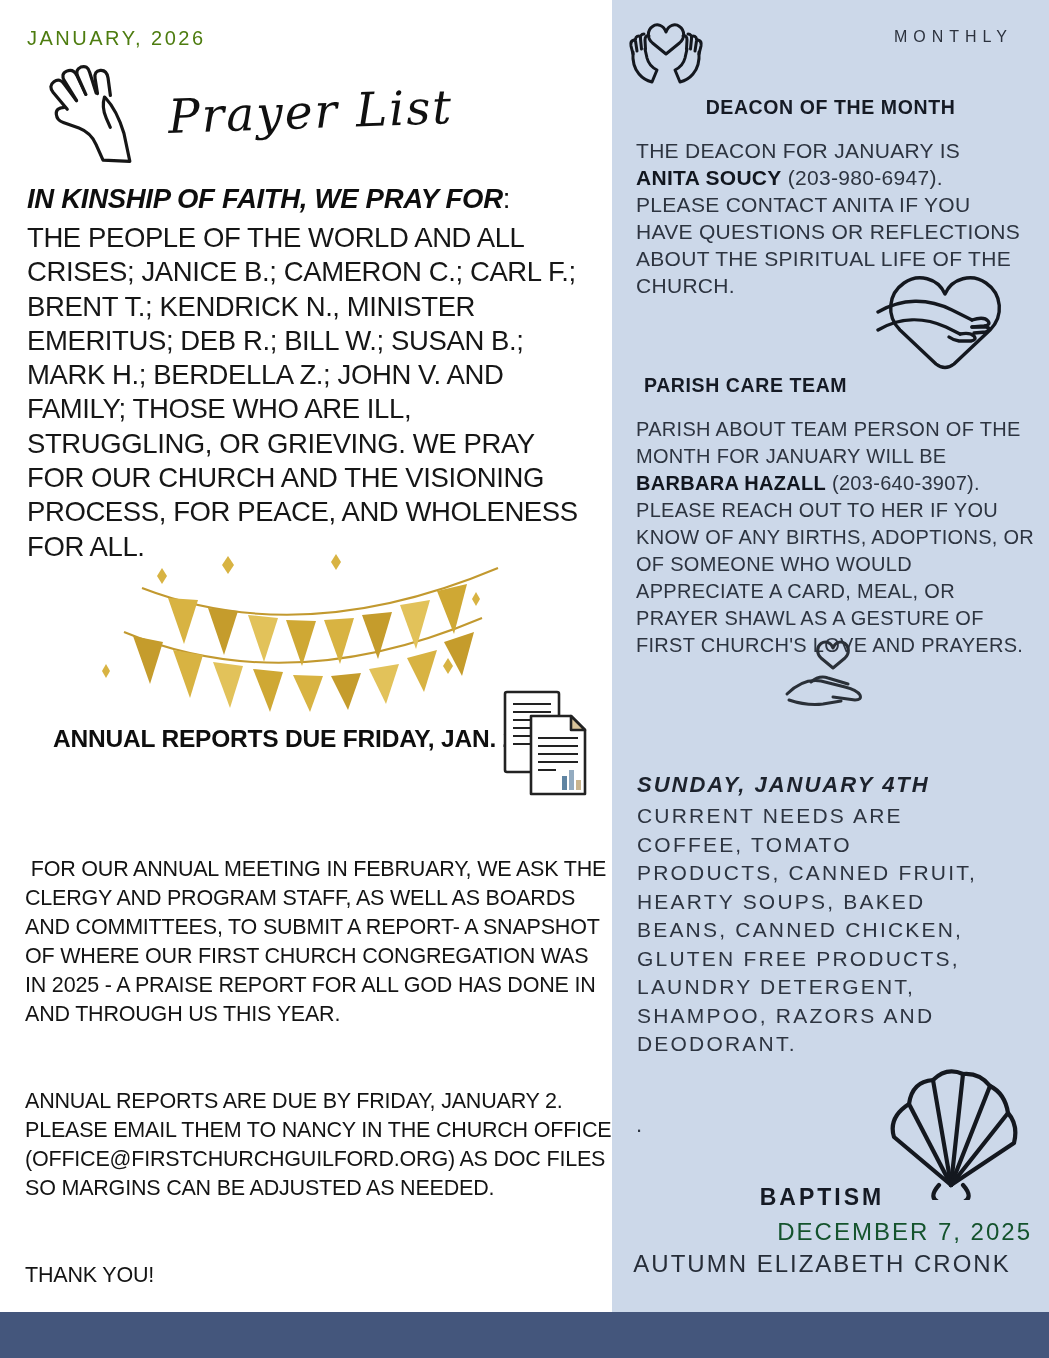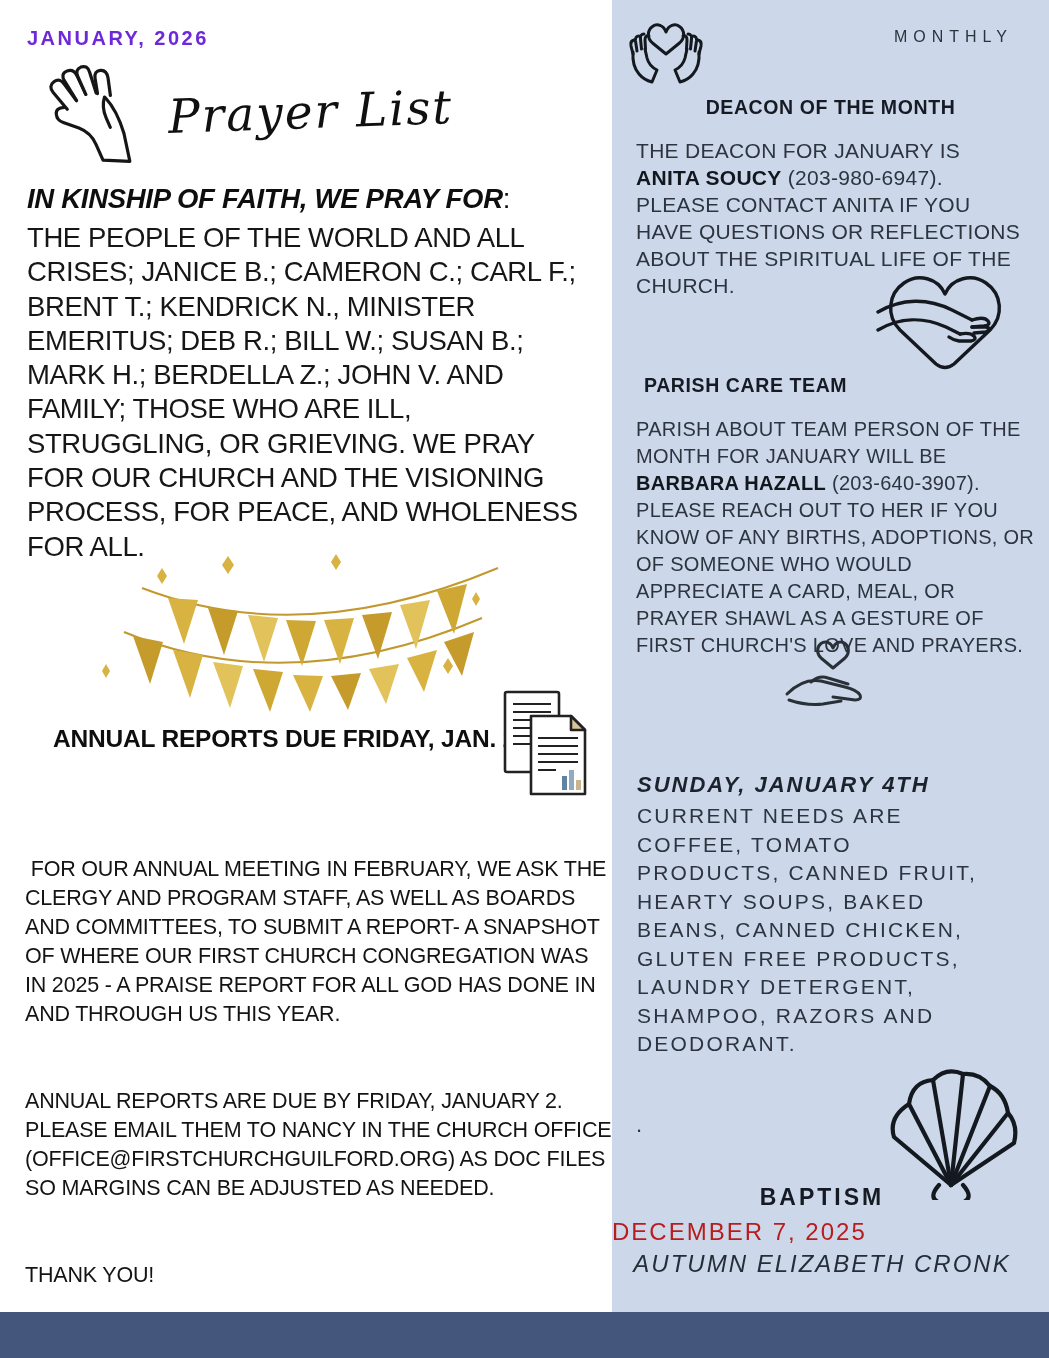"JANUARY, 2026" .date-label { color: #6d28d9 -> #4d7c0f; font-weight: bold -> none }
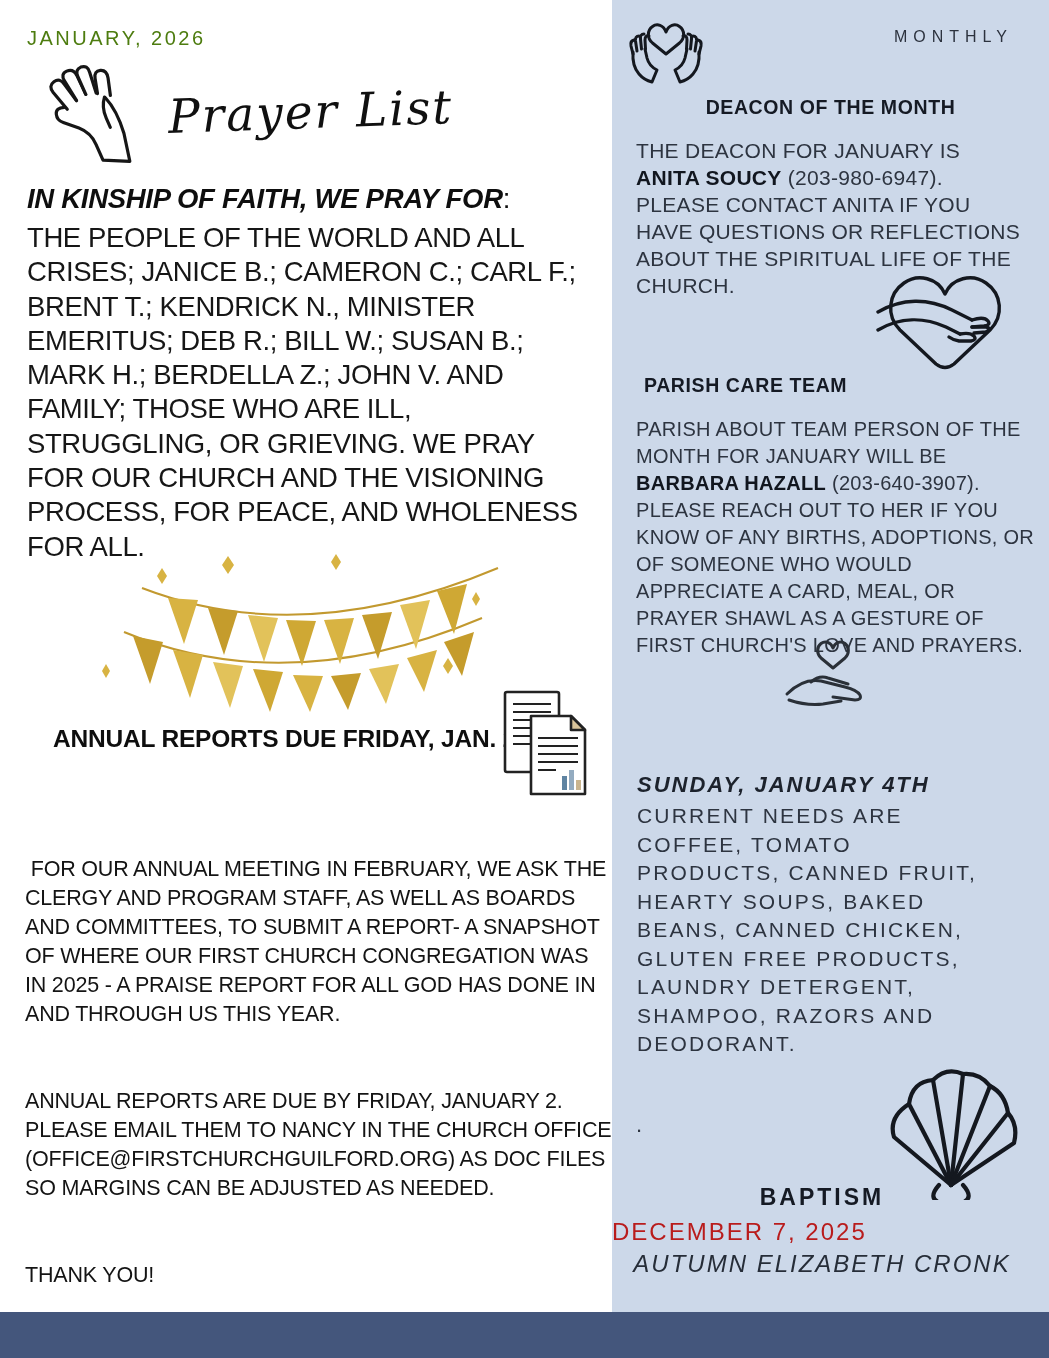"DECEMBER 7, 2025" .baptism-date { color: #b91c1c -> #14532d; text-align: left -> right }
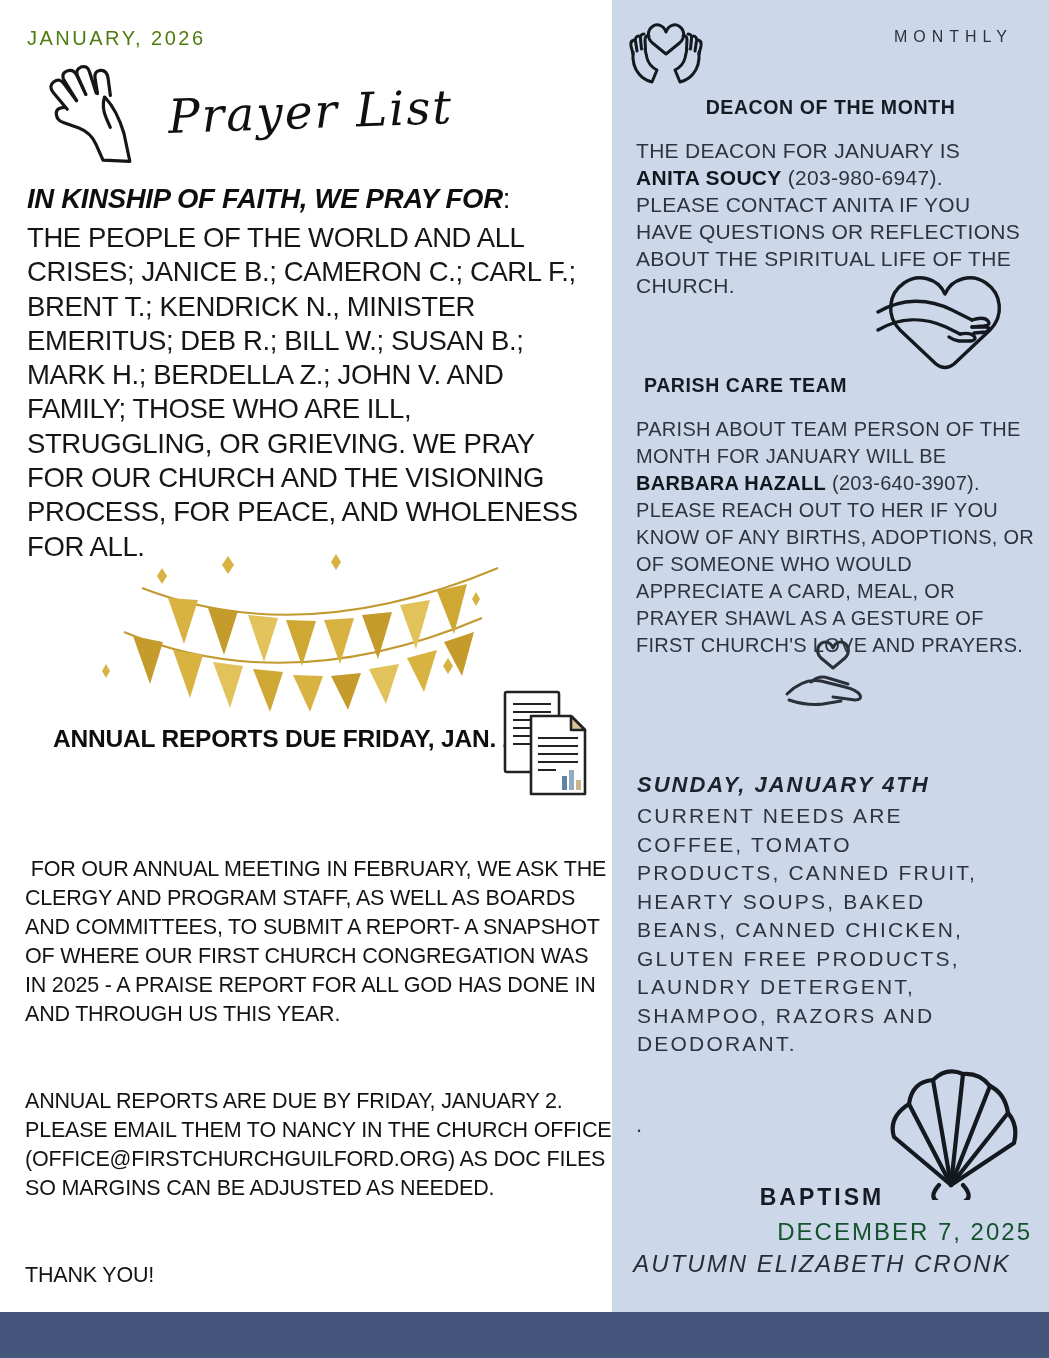"AUTUMN ELIZABETH CRONK" .baptism-name { font-style: italic -> none }
